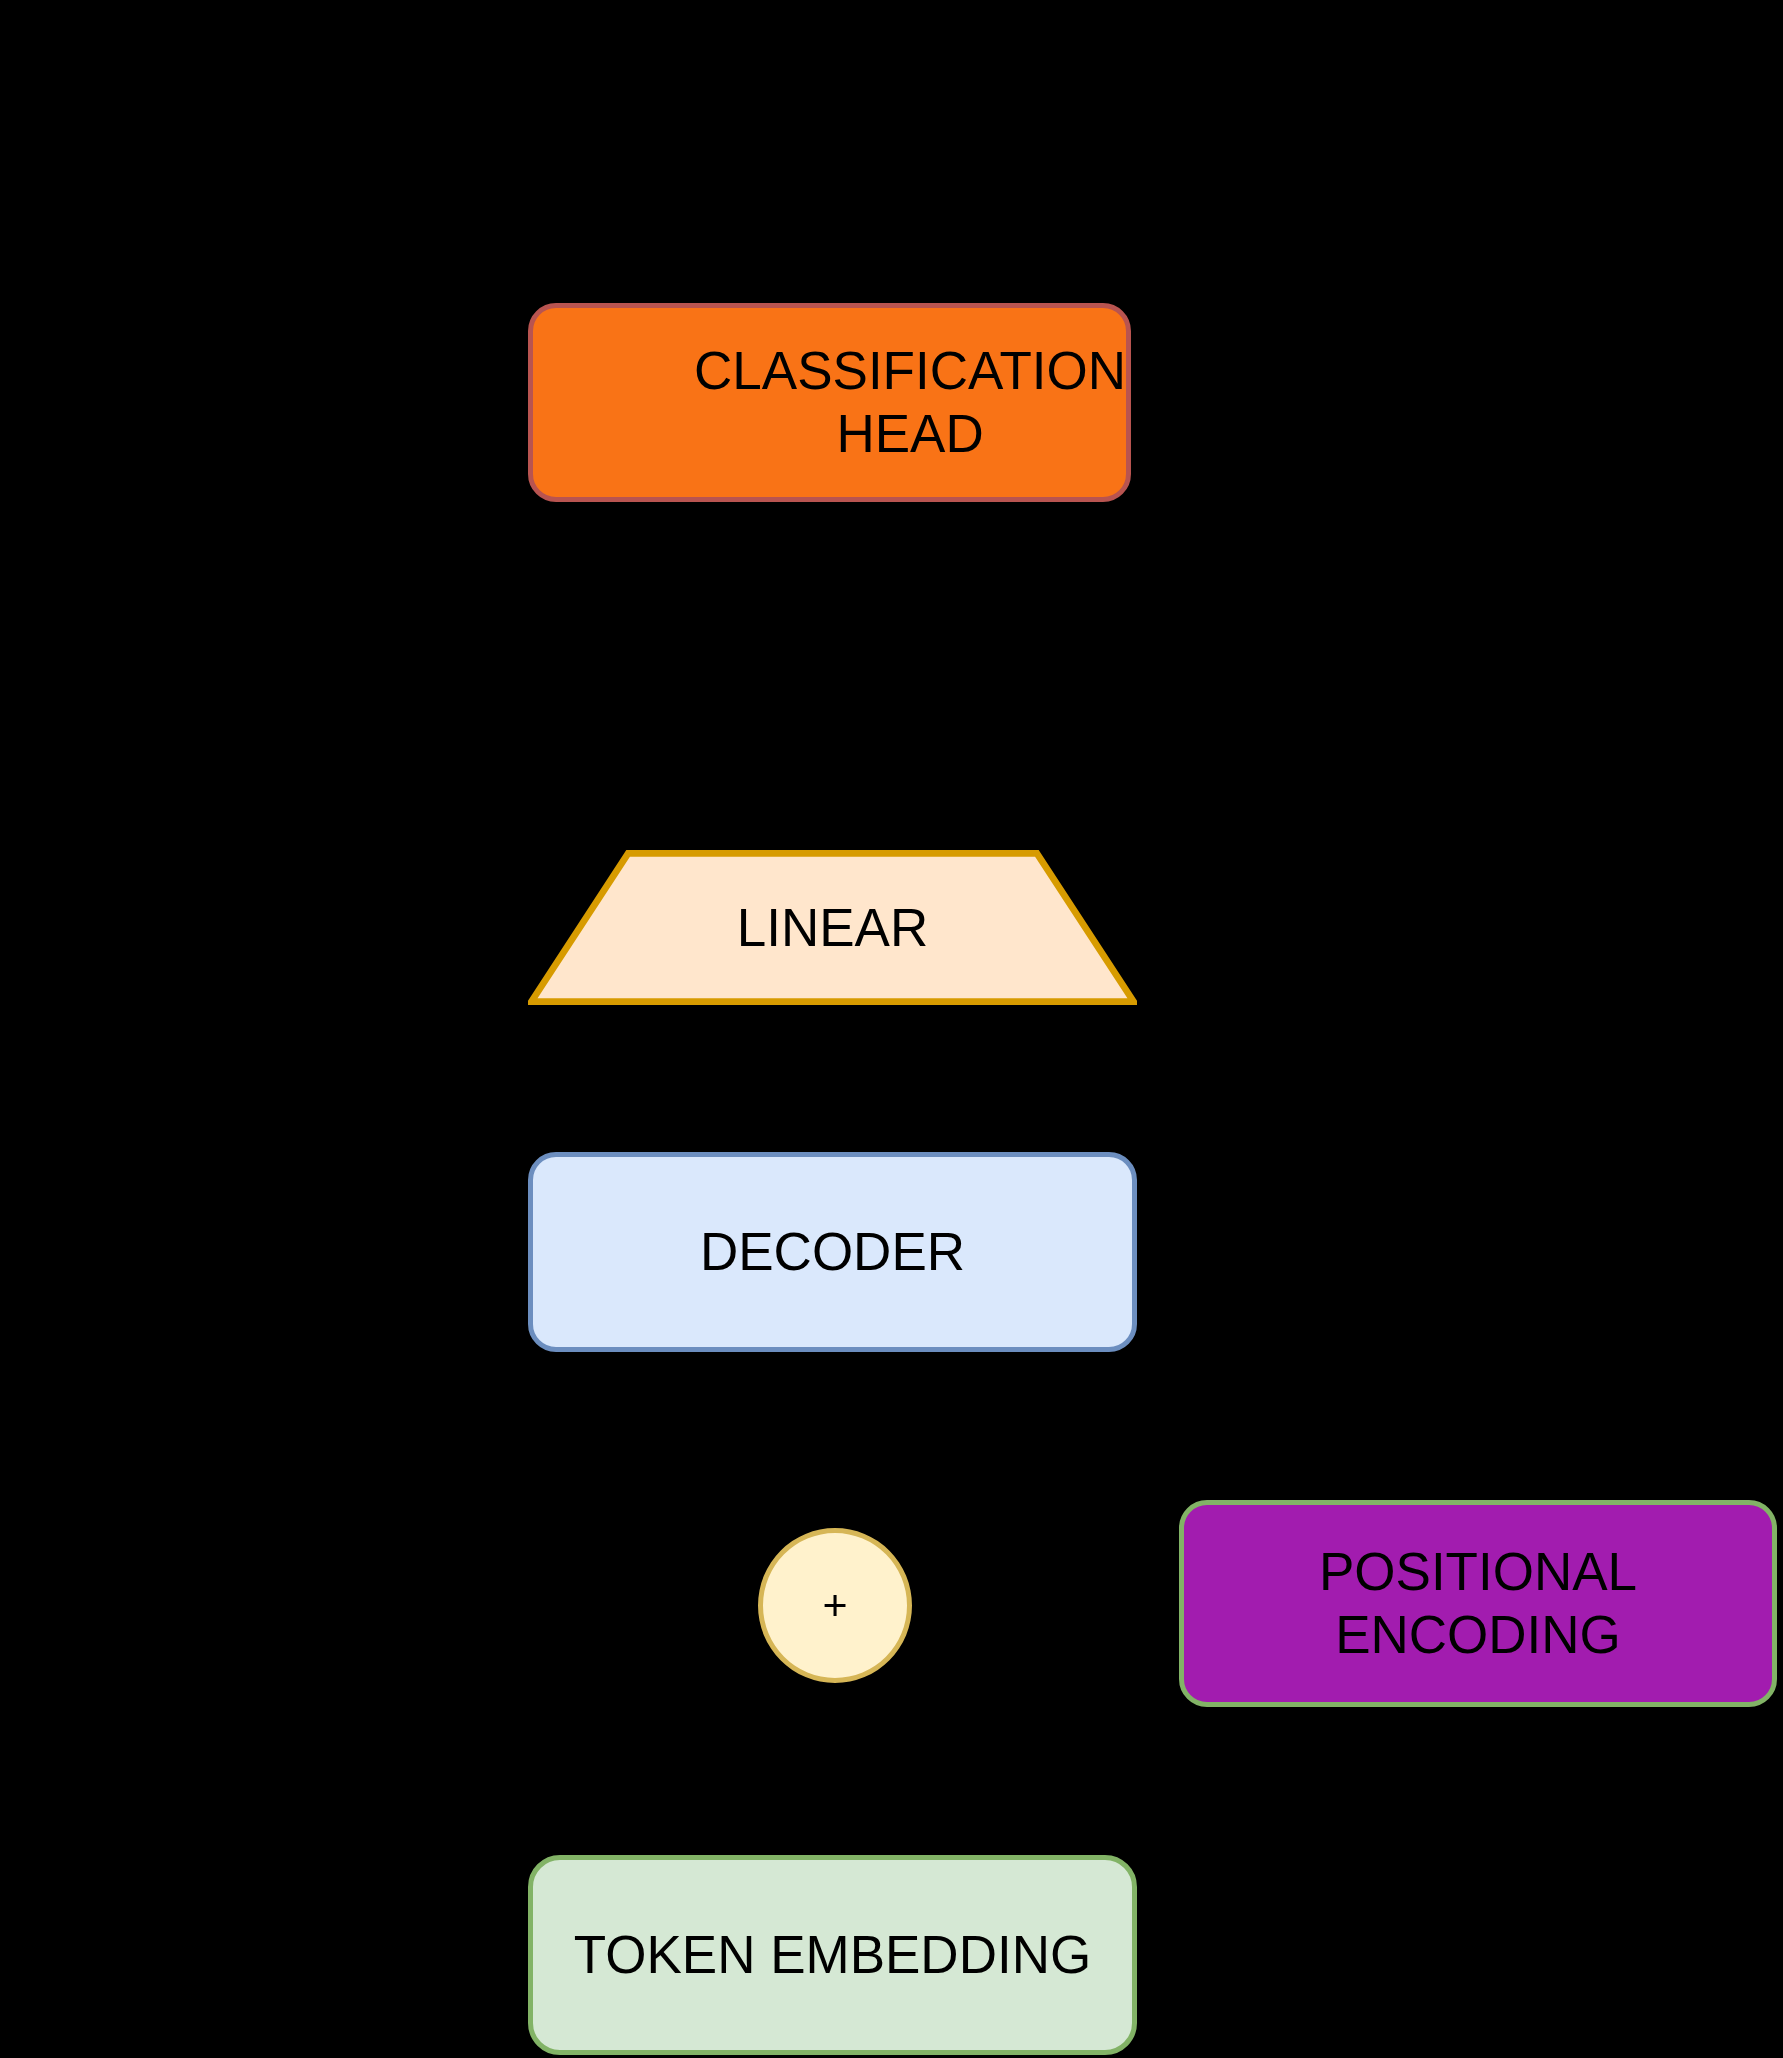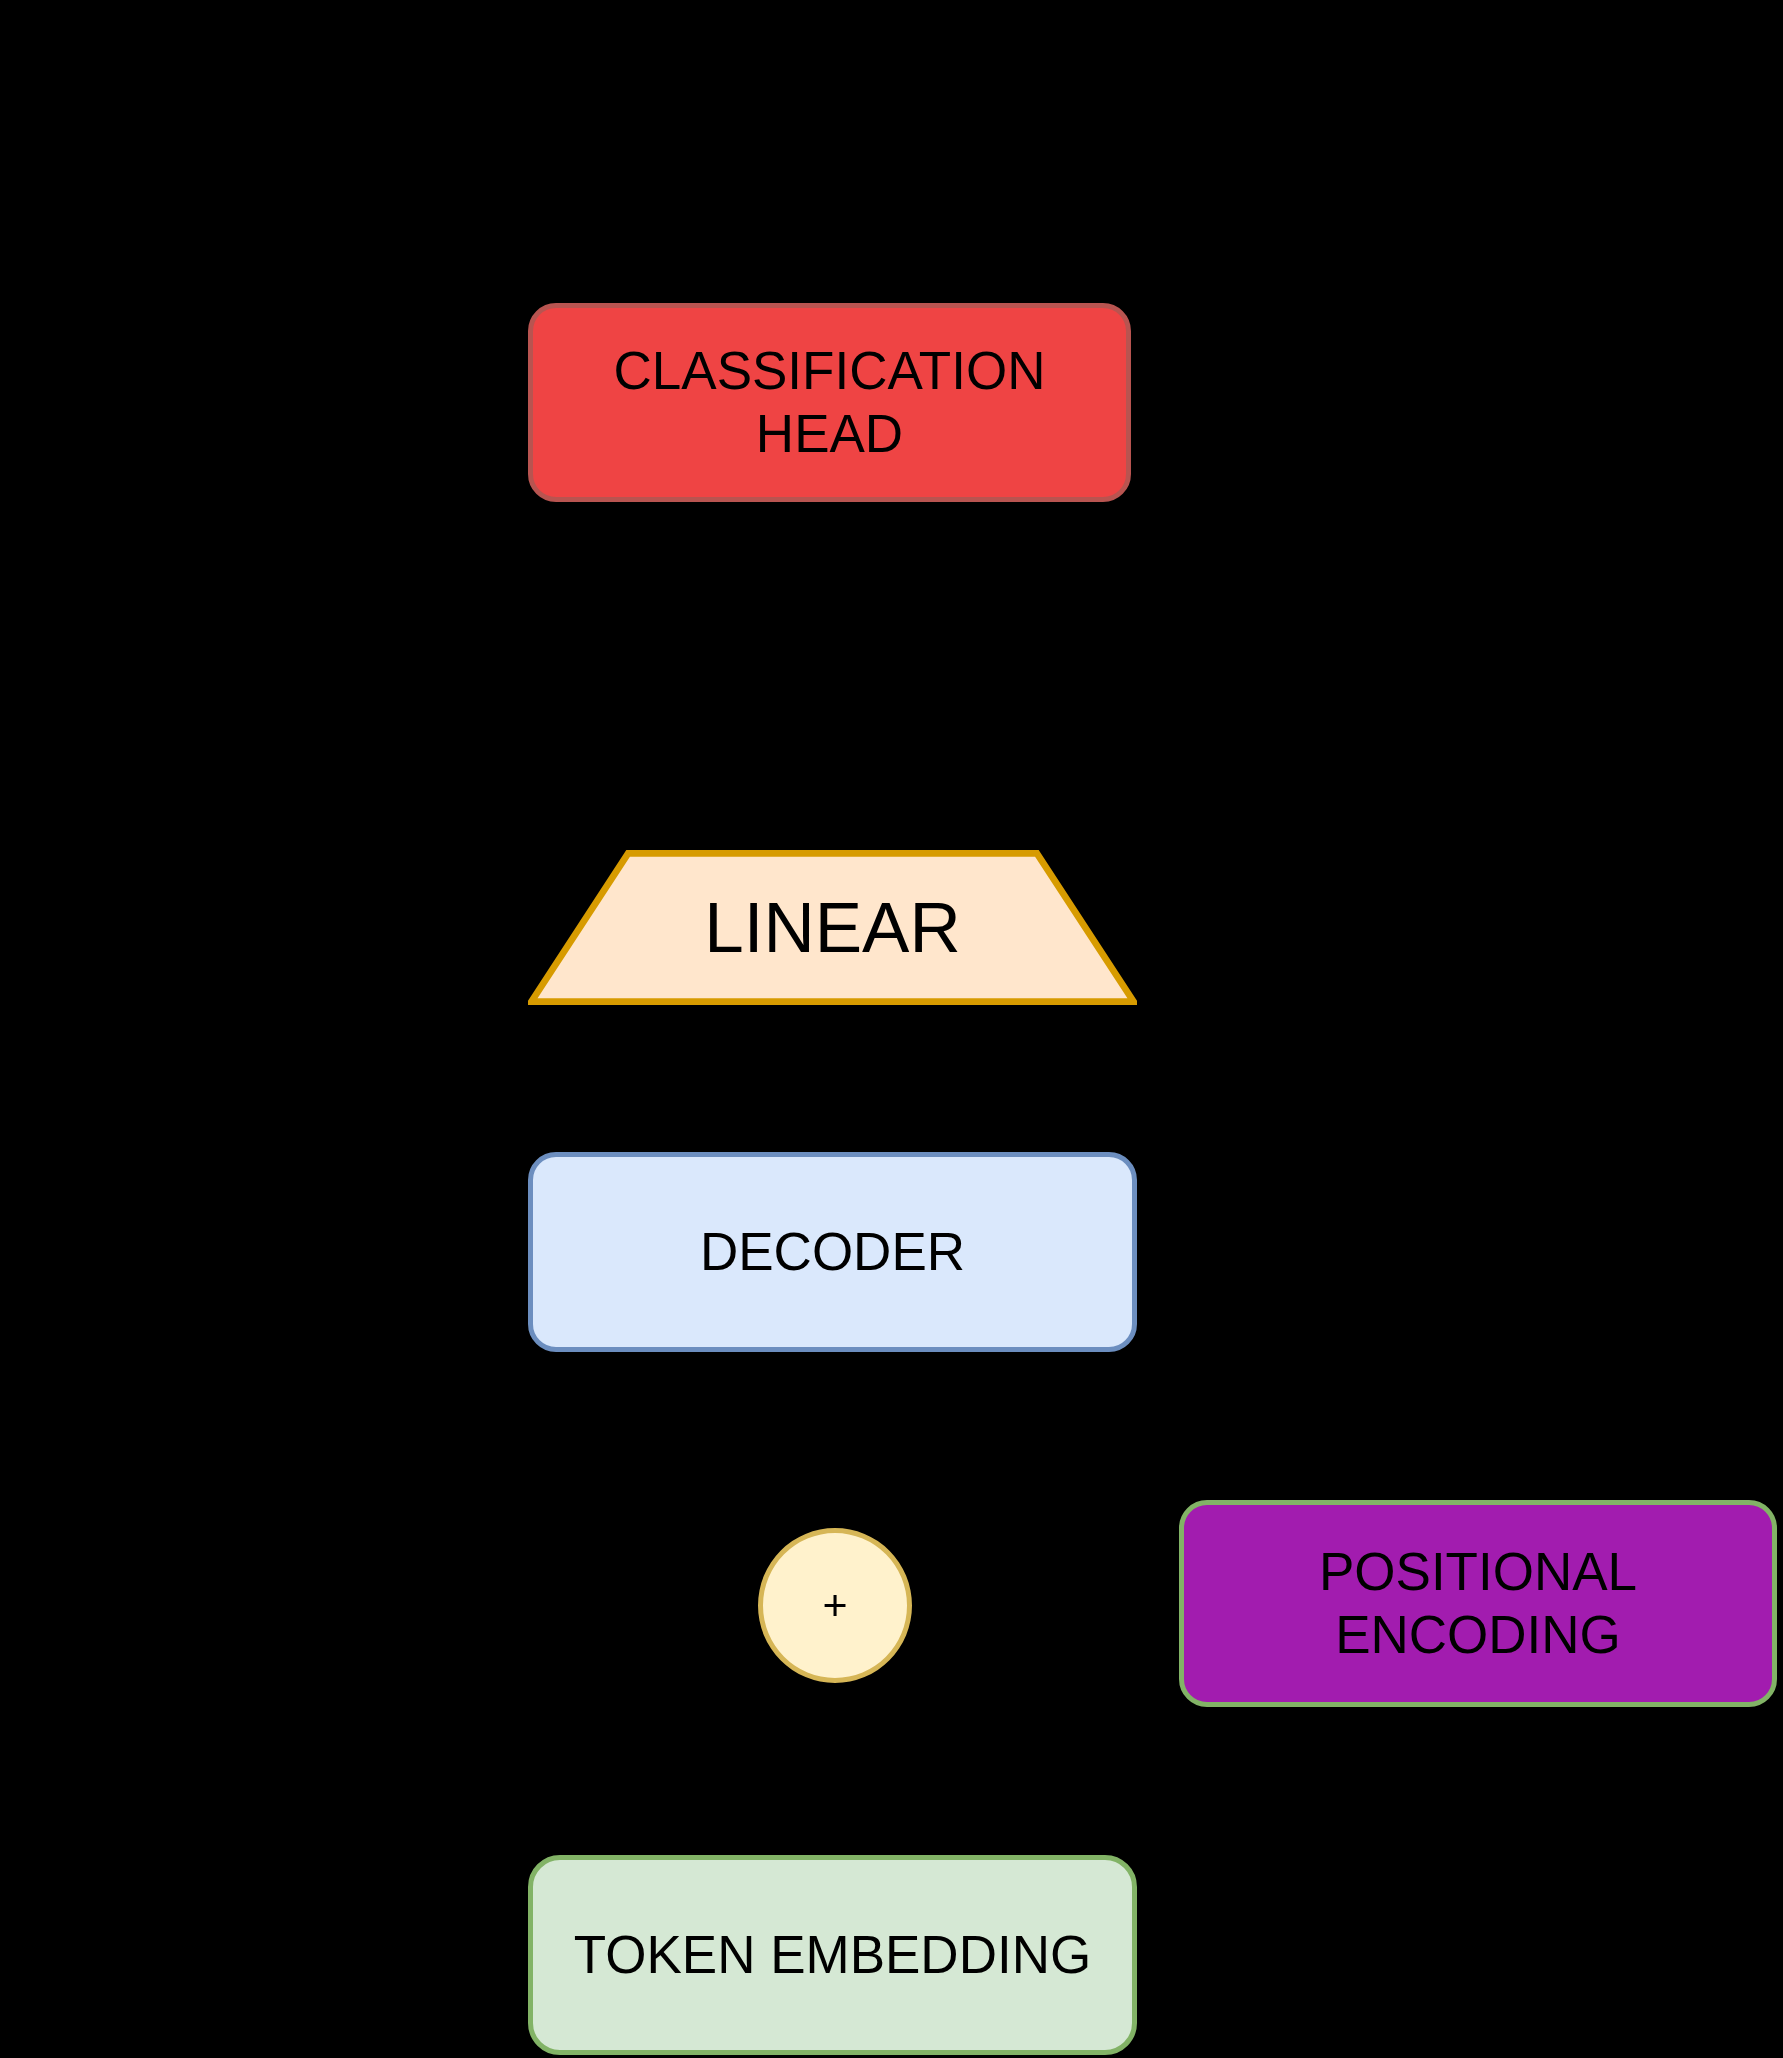"CLASSIFICATION" #node-classification-head { background: #ef4444 -> #f97316; justify-content: none -> flex-end }
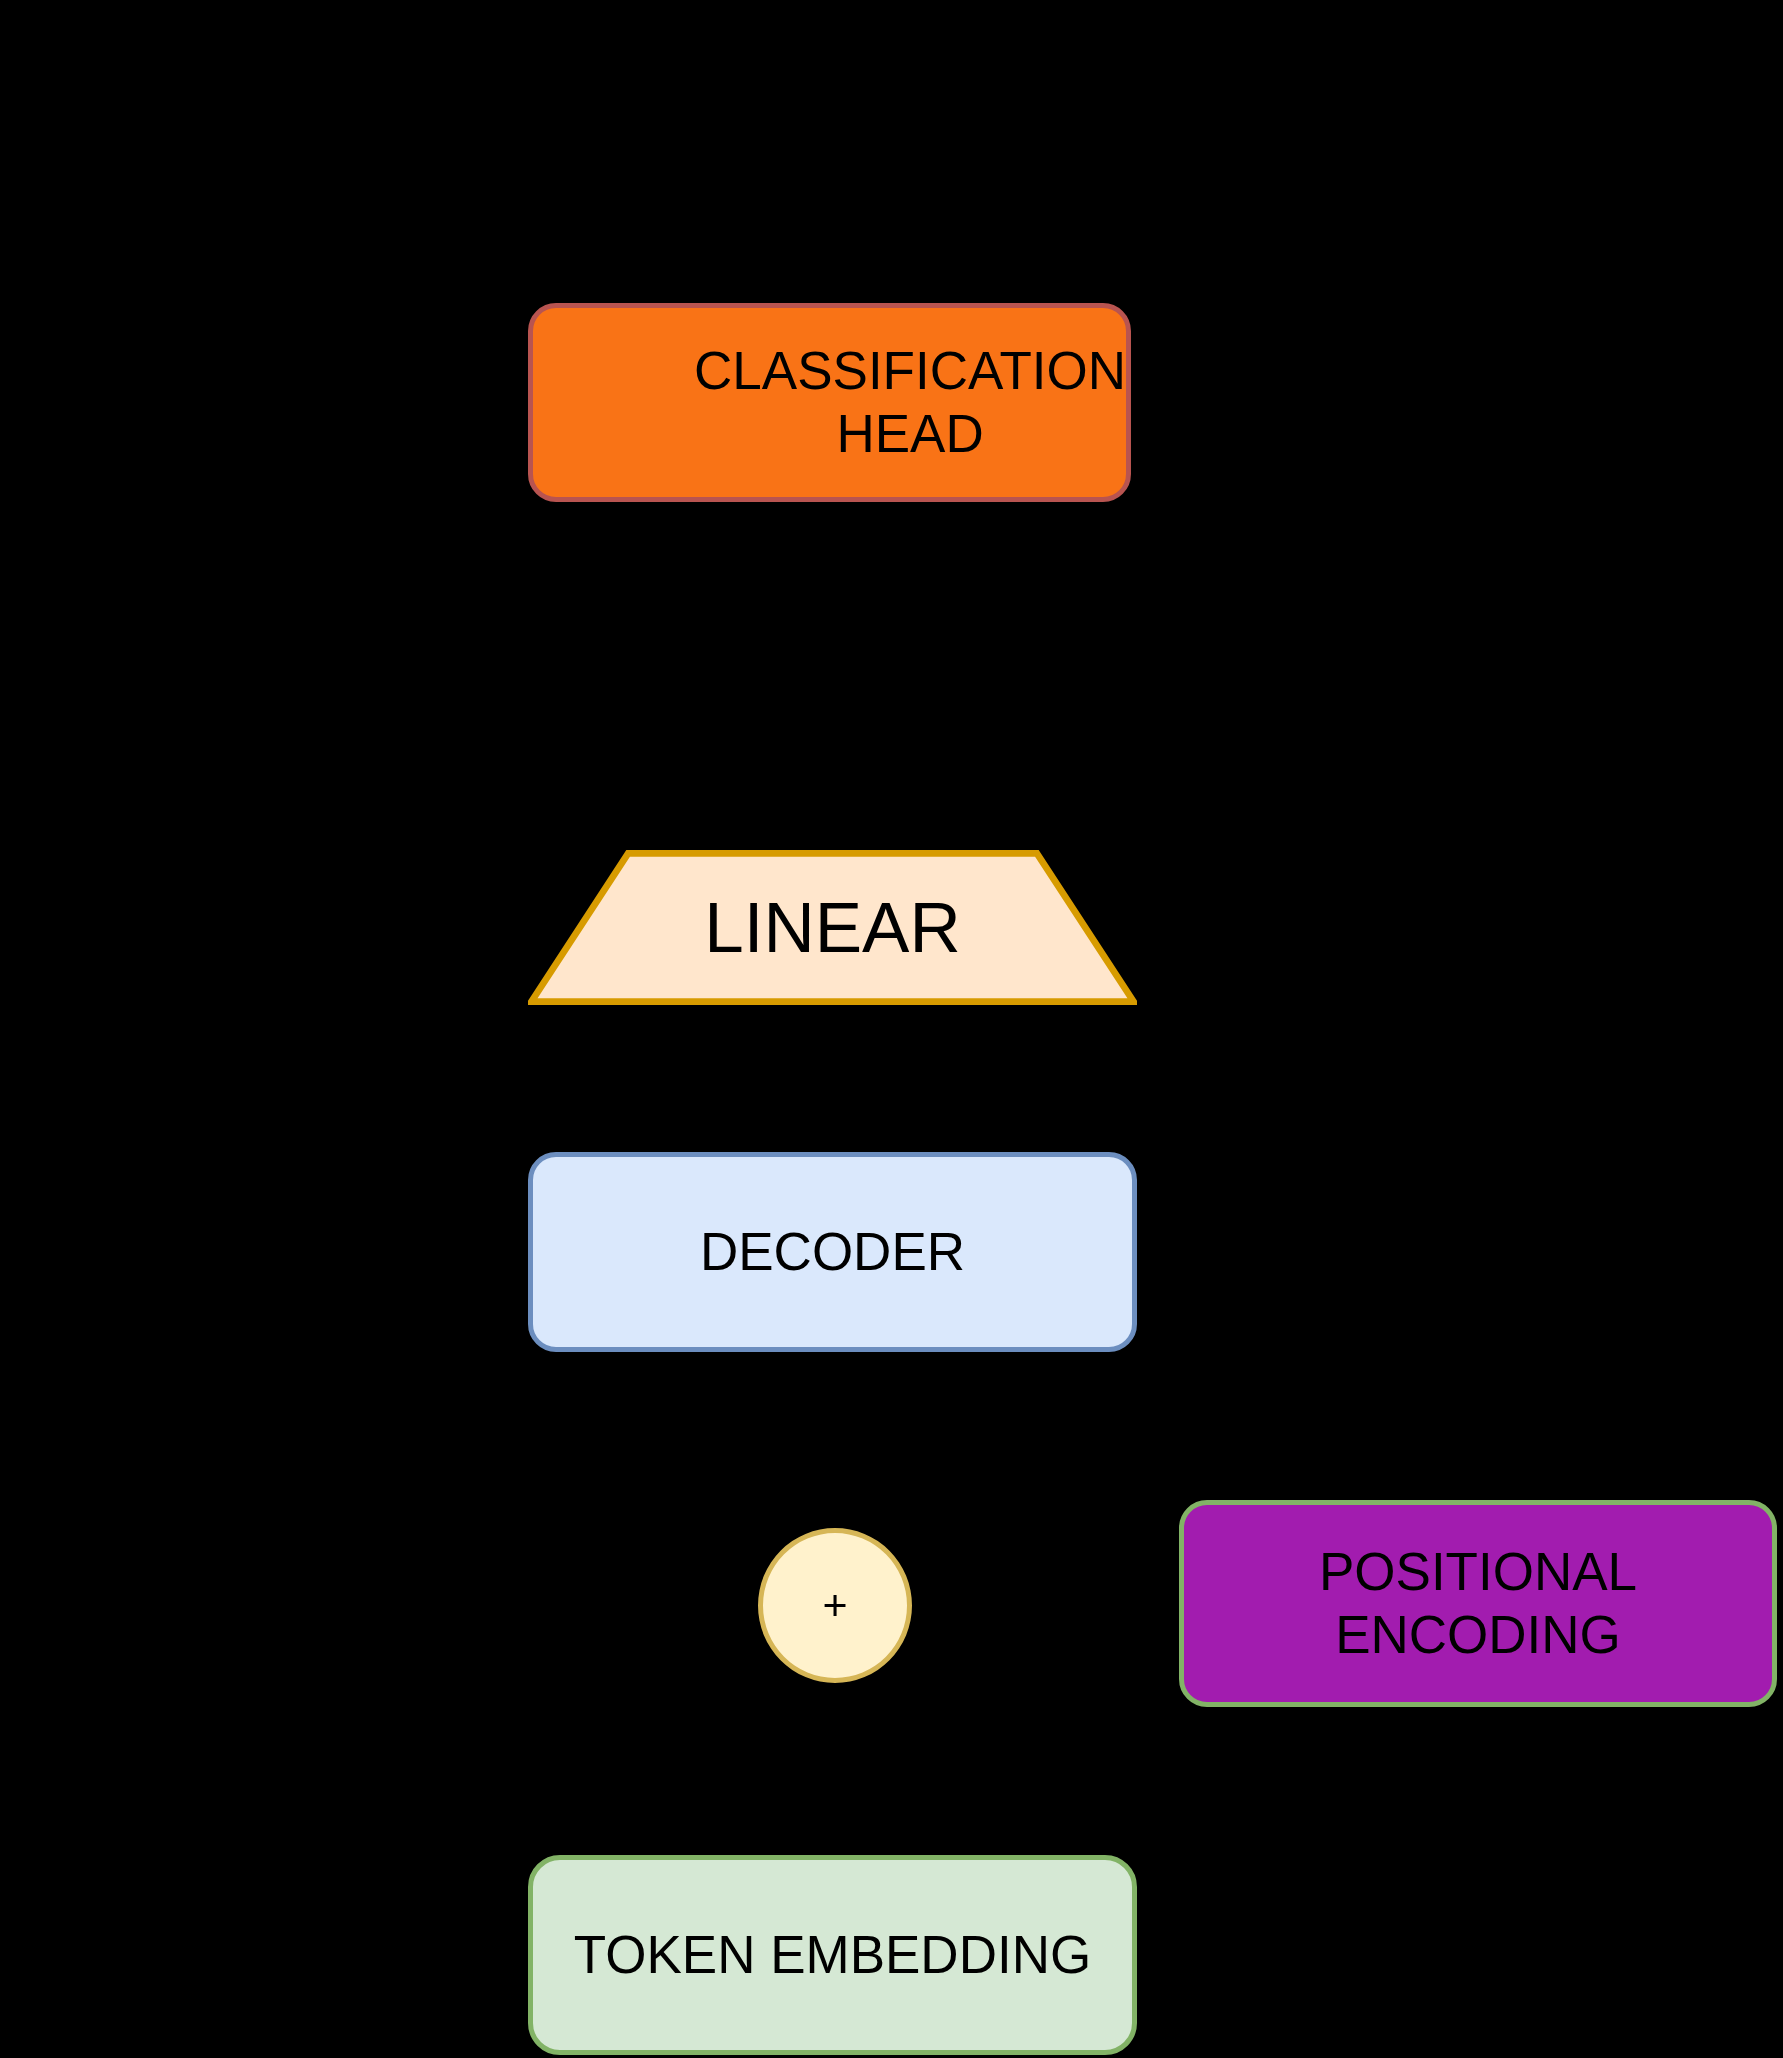"LINEAR" #node-linear { font-size: 71px -> 53px }
